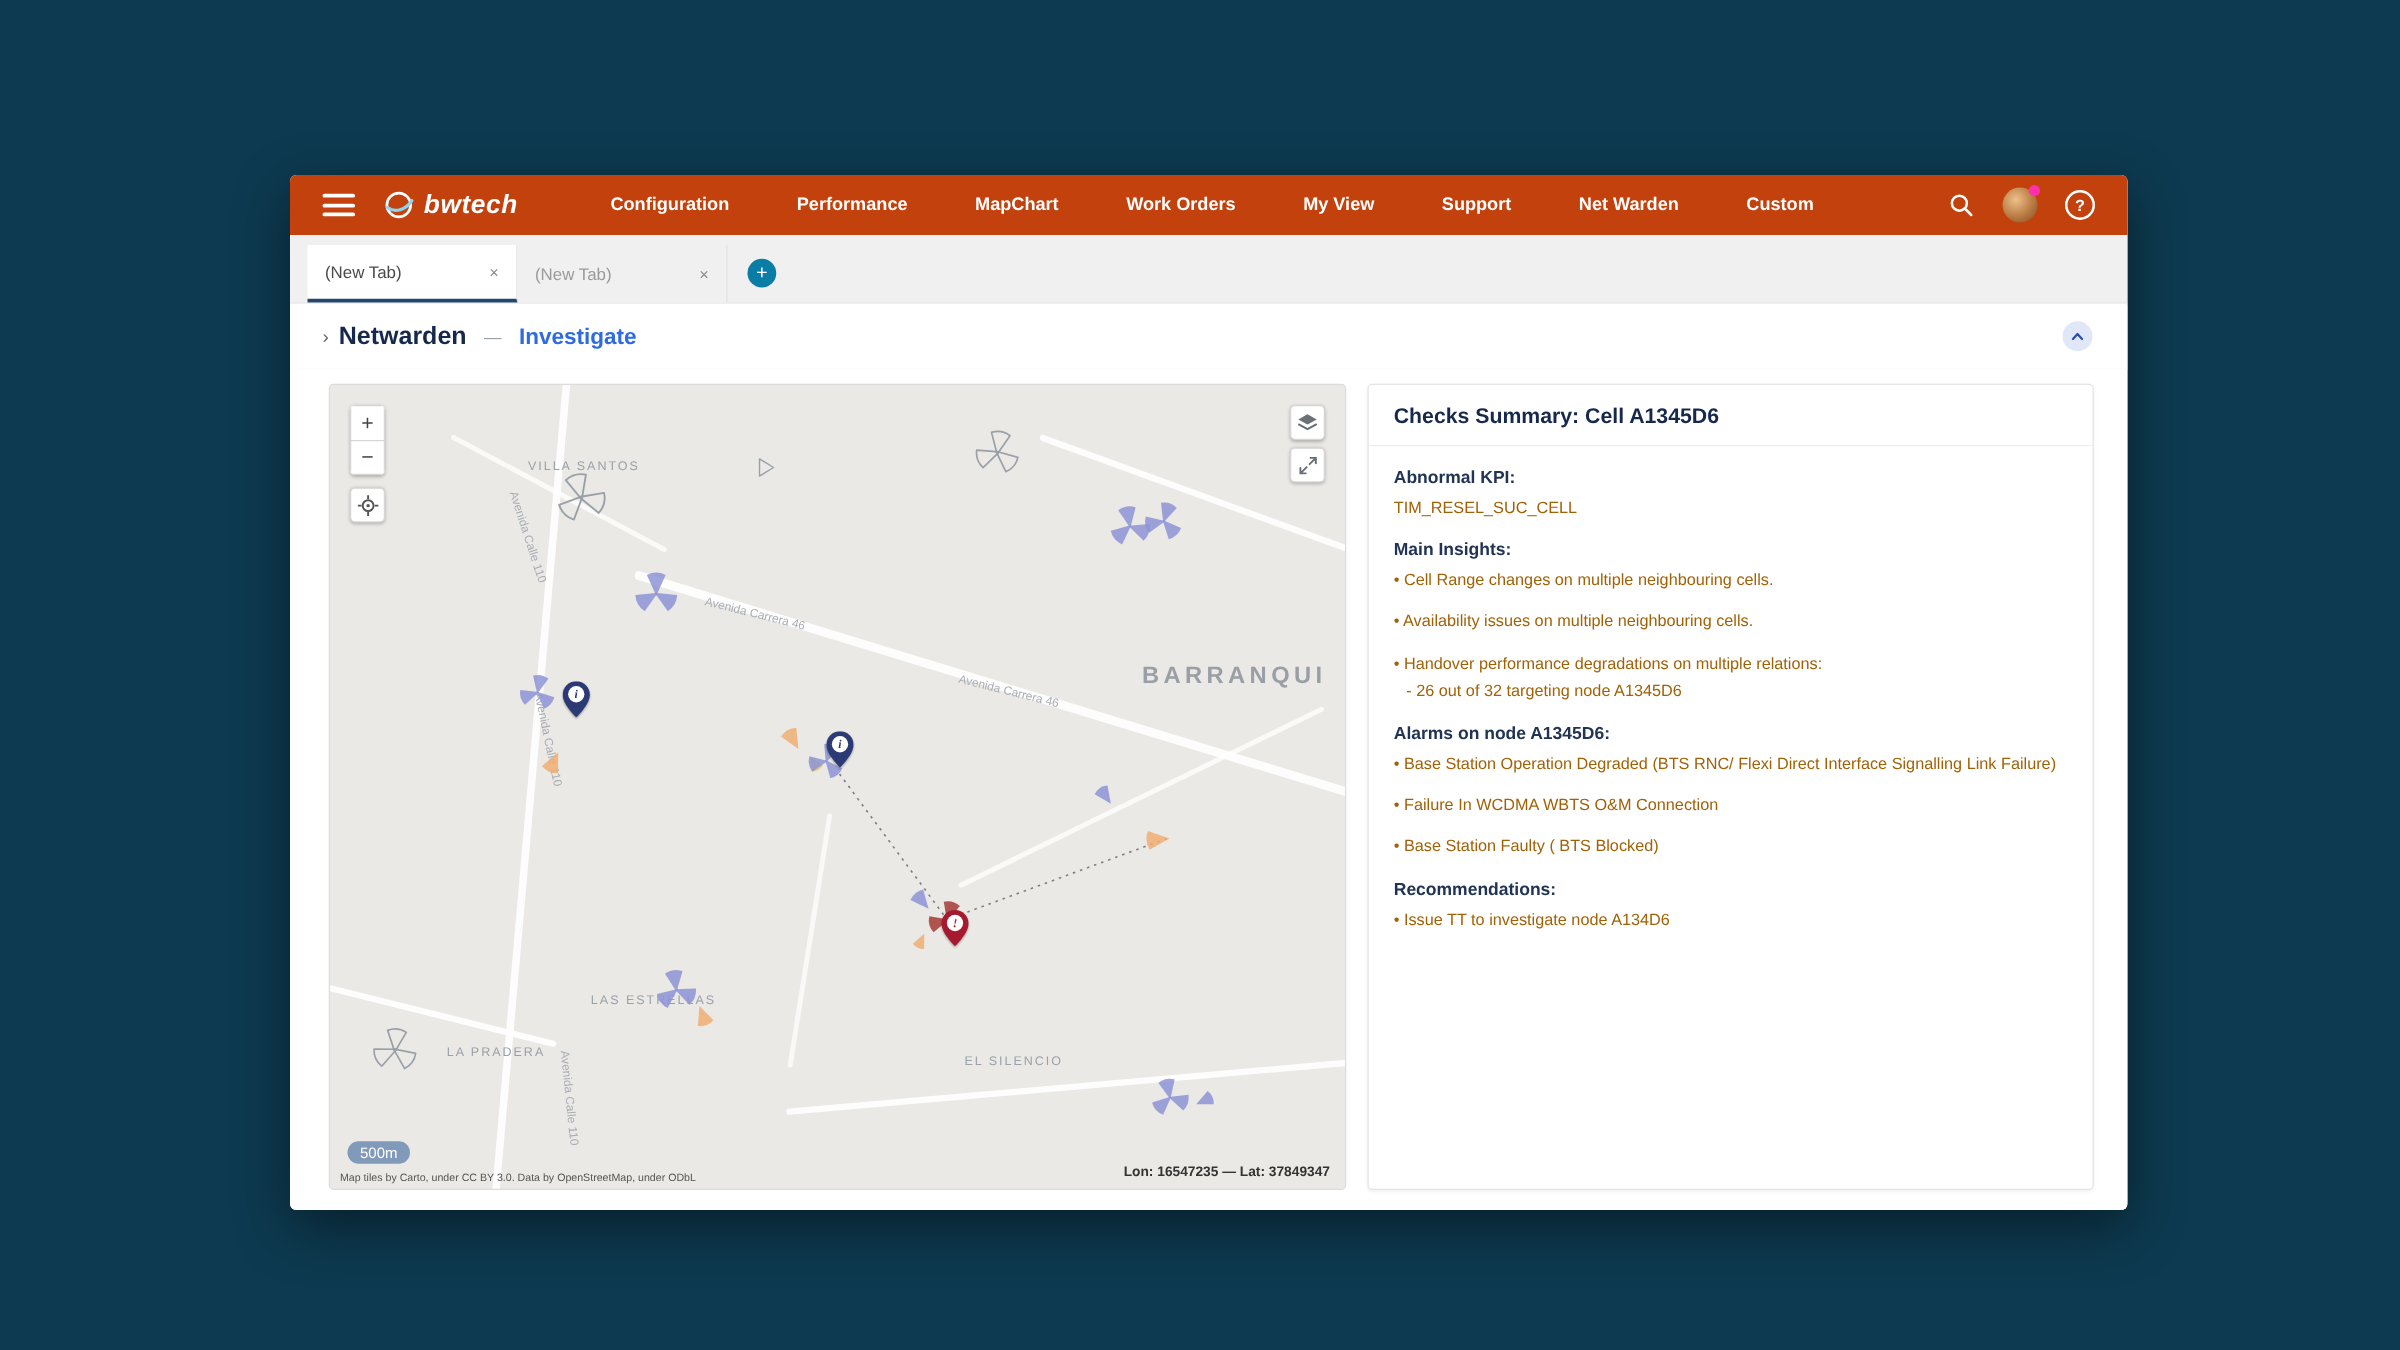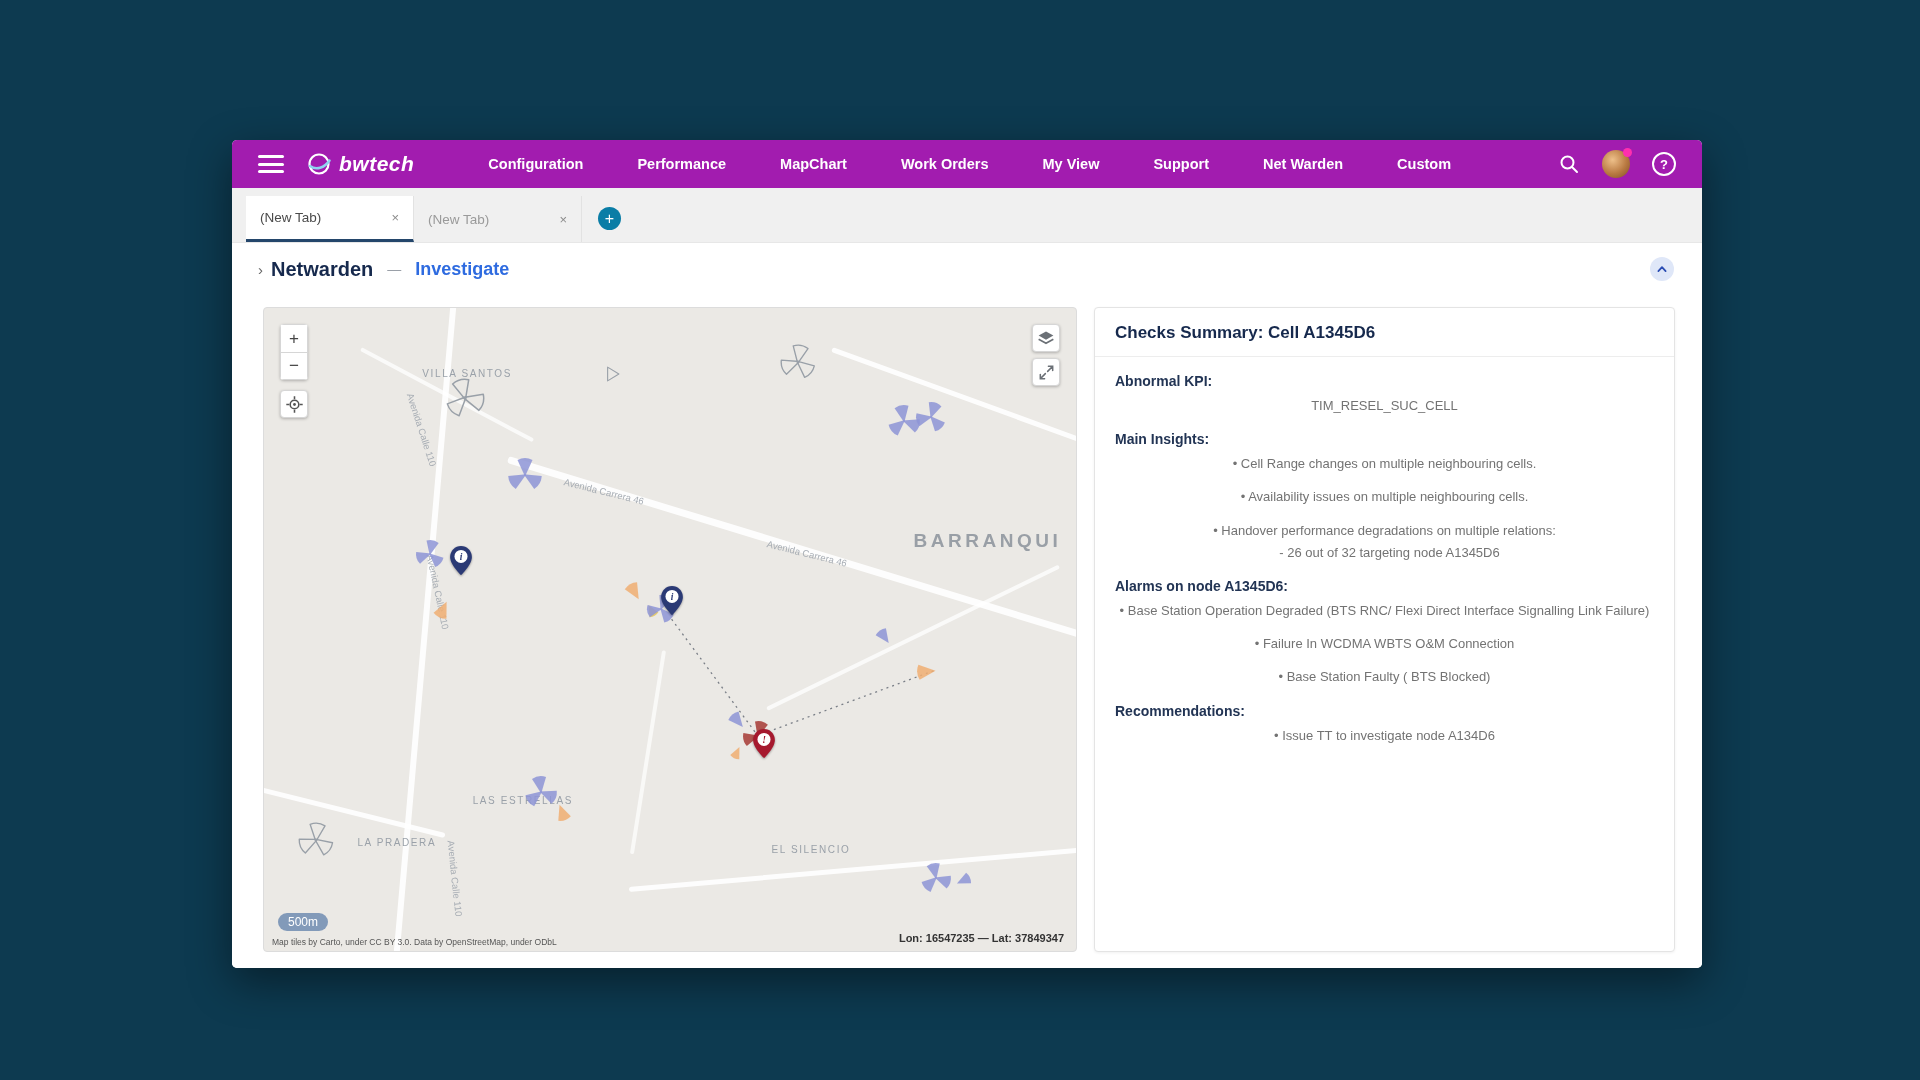"bwtech" .navbar { background: #a21caf -> #c2410c }
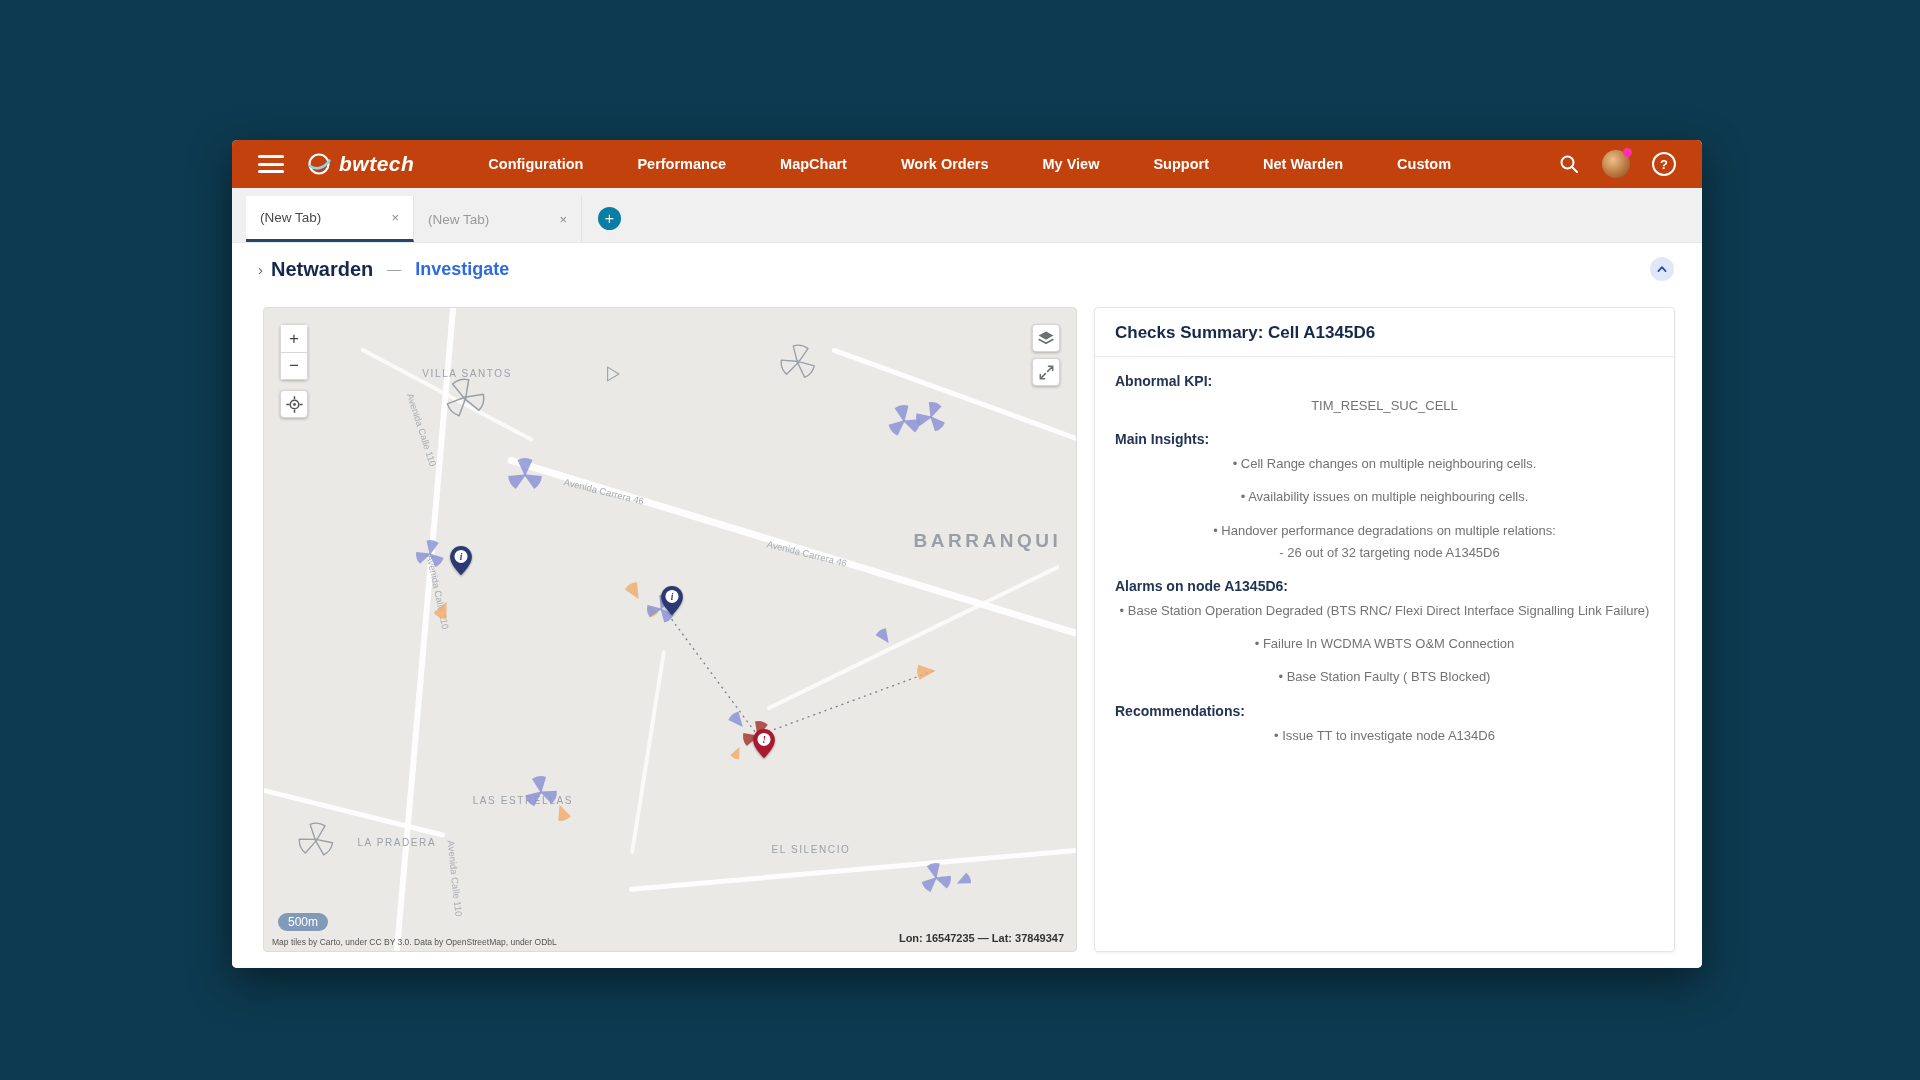"TIM_RESEL_SUC_CELL" .summary-body p { color: #737373 -> #a16207; text-align: center -> none }
